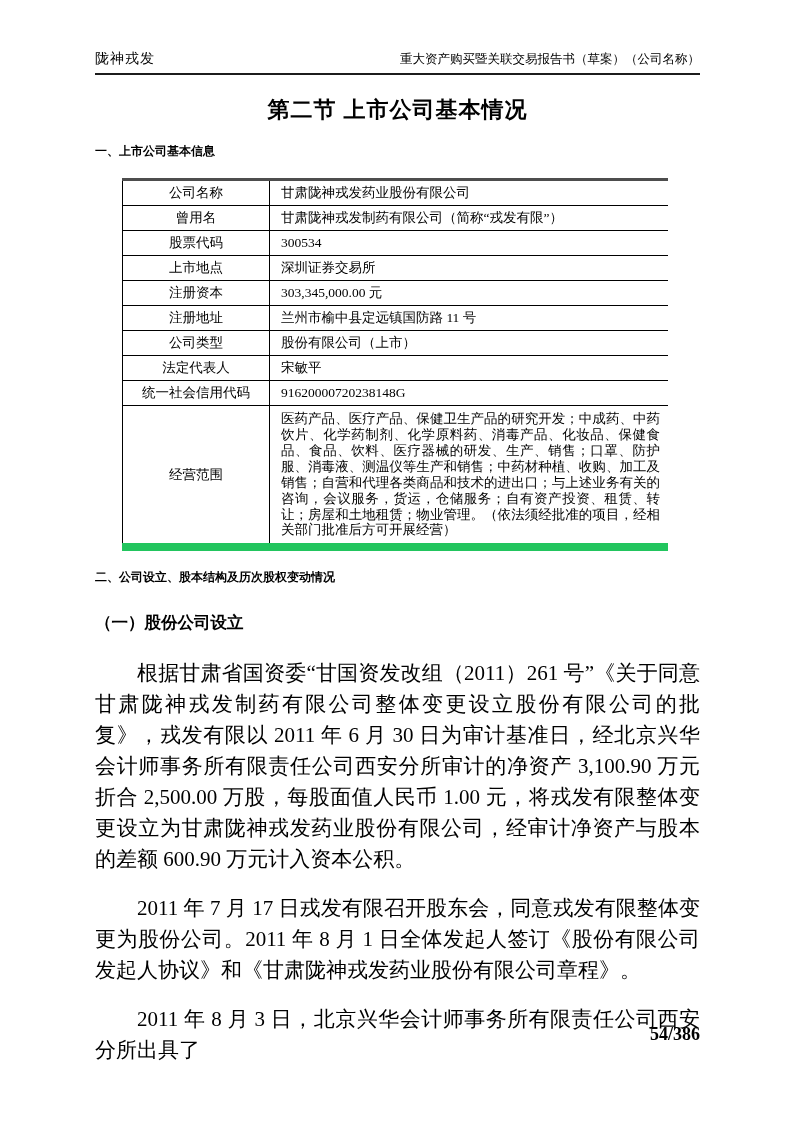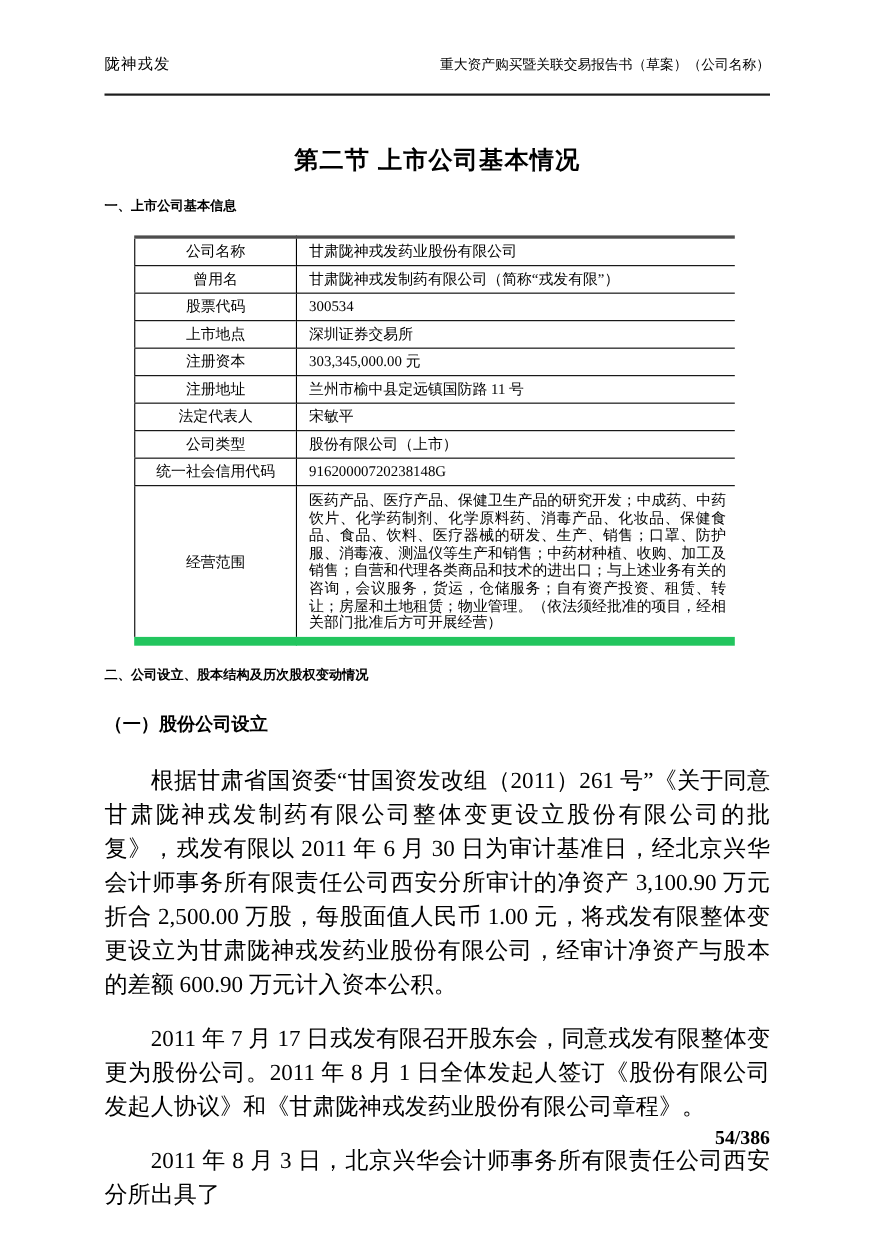"陇神戎发" .doc-header { padding-bottom: 17px -> 5px }
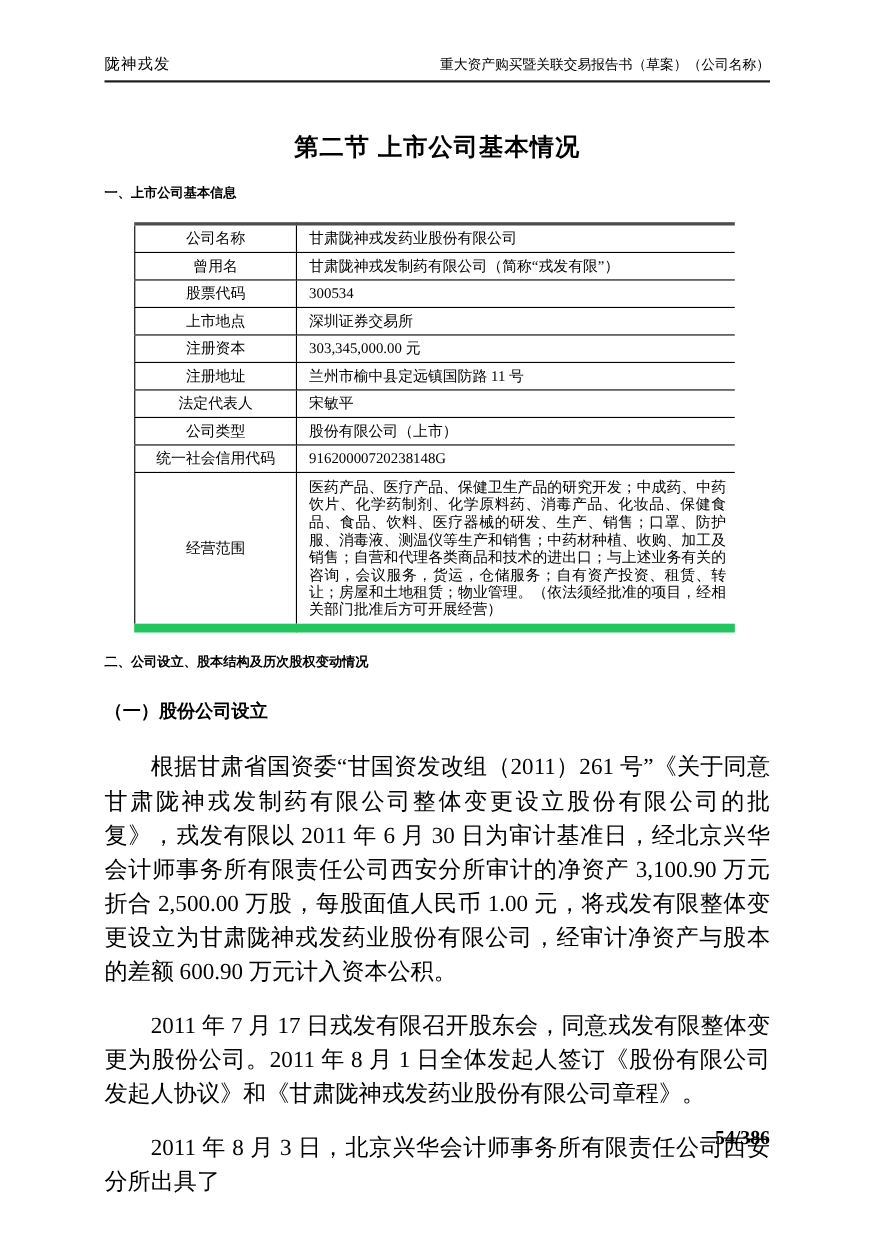"第二节 上市公司基本情况" .chapter-title { margin-top: 44px -> 20px }
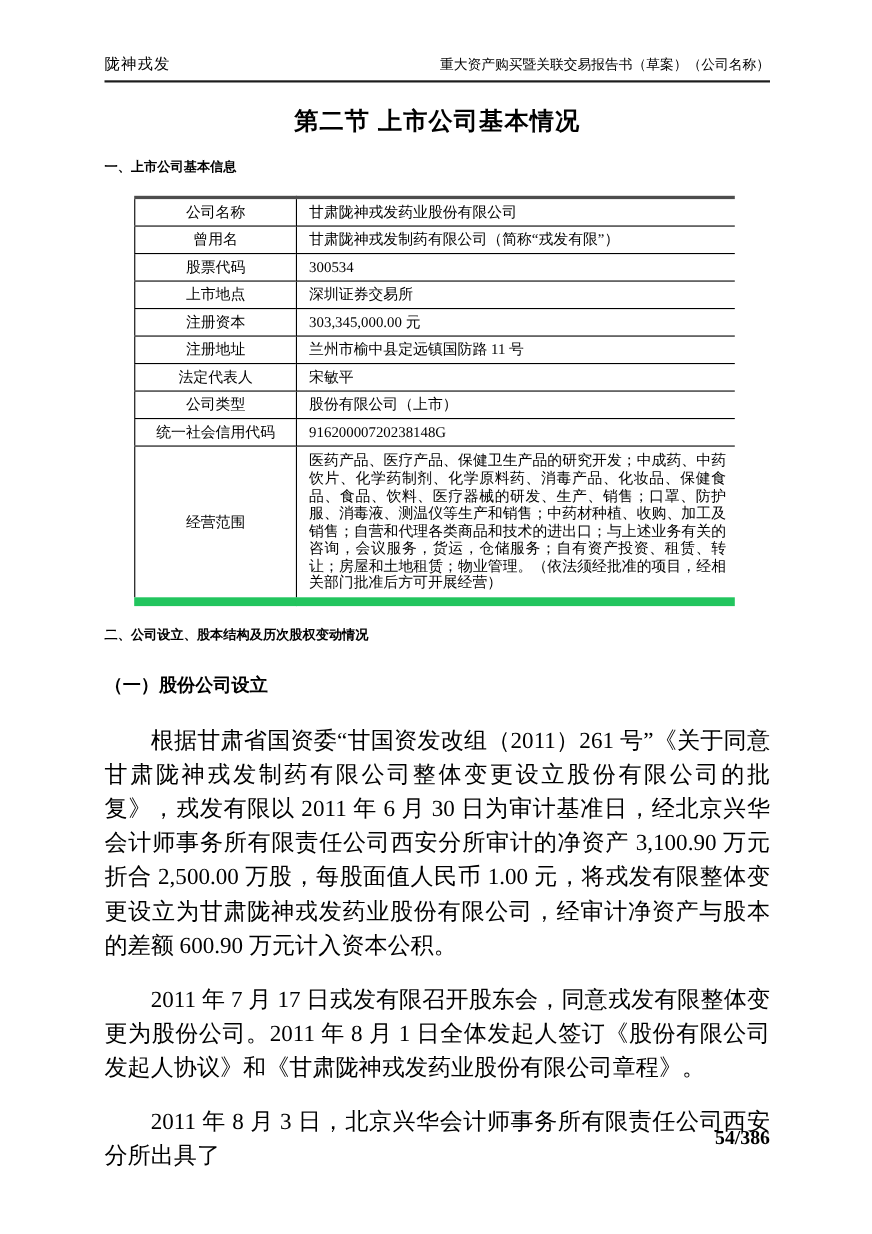"法定代表人" tr { order: before "公司类型" -> after "公司类型" }
